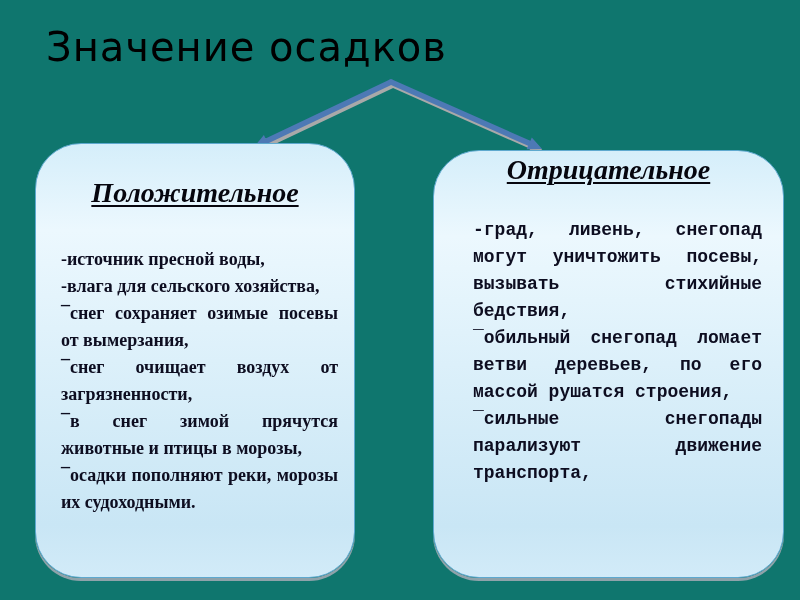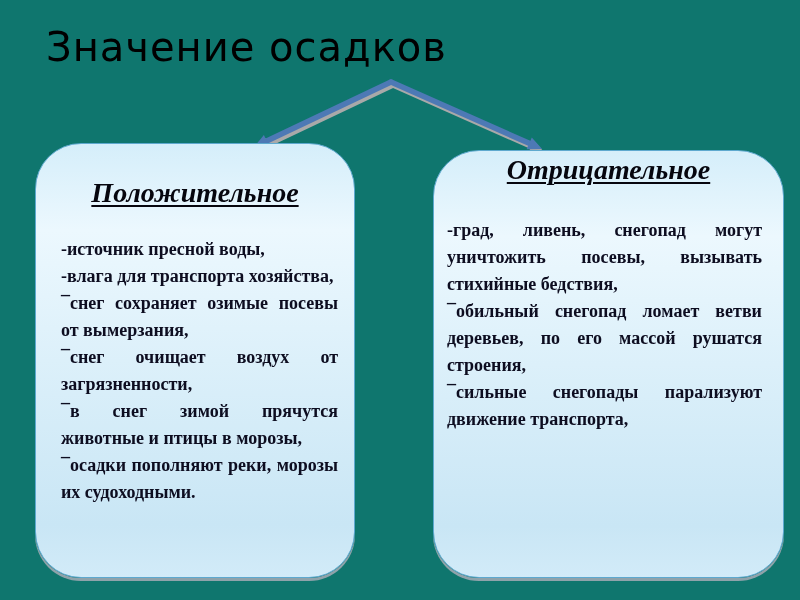"-град, ливень, снегопад могут уничтожить" .box-right .body { font-family: none -> Liberation Mono, monospace; padding: 0 21px 0 13px -> 0 21px 0 39px }
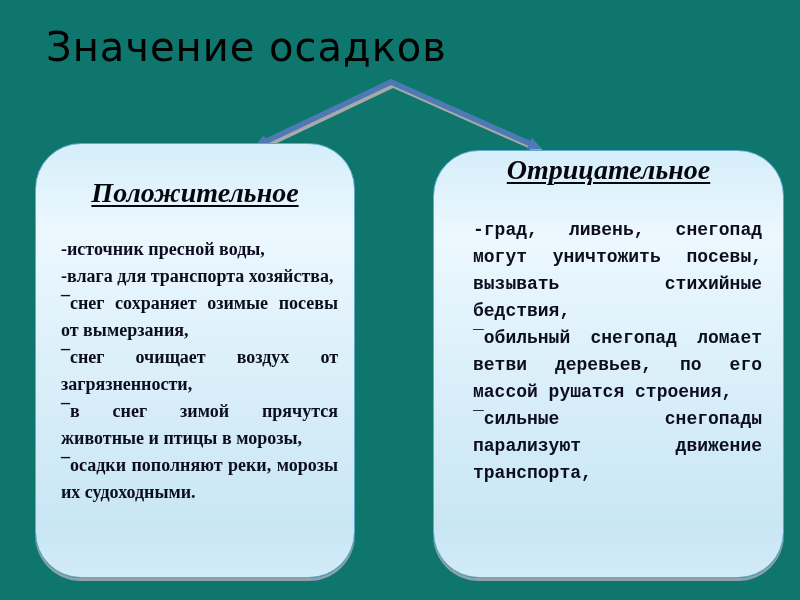"-источник пресной воды," .box-left .body { margin-top: 24px -> 34px }
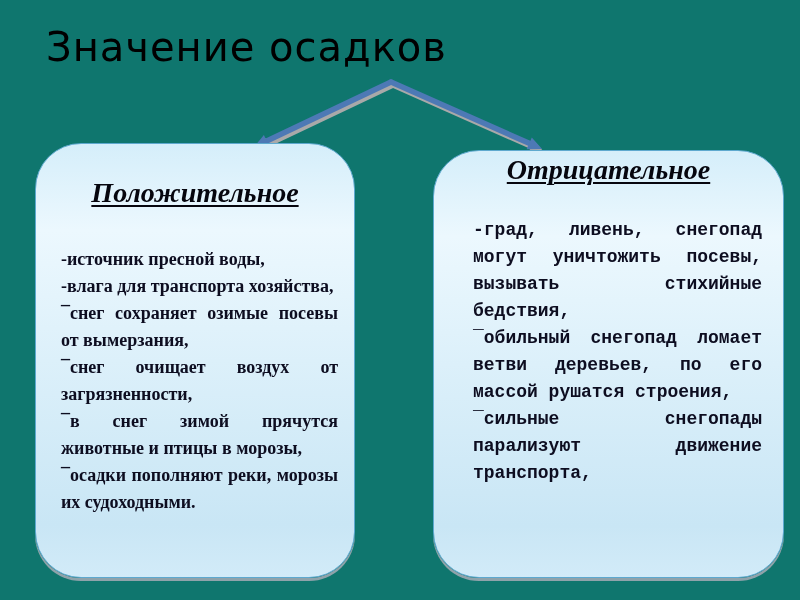"-влага для транспорта хозяйства," p { text: транспорта -> сельского }
